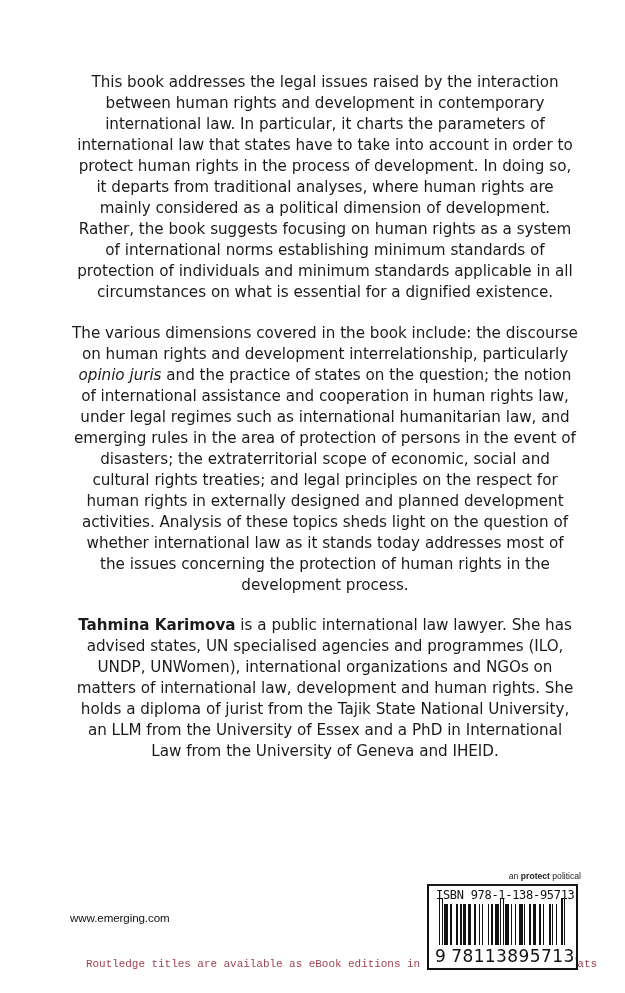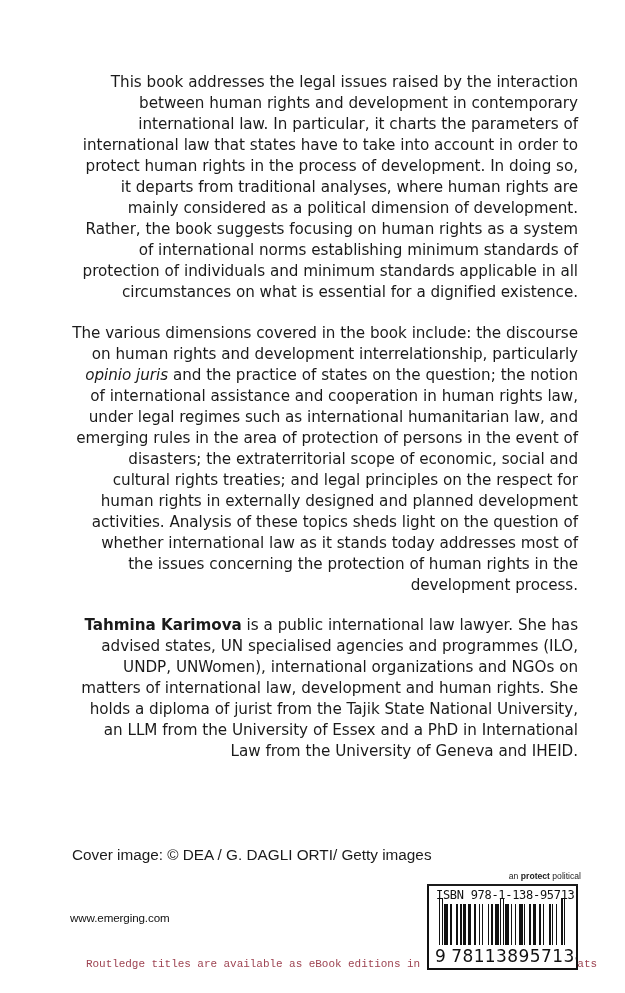"This book addresses the legal" .para { text-align: right -> center }
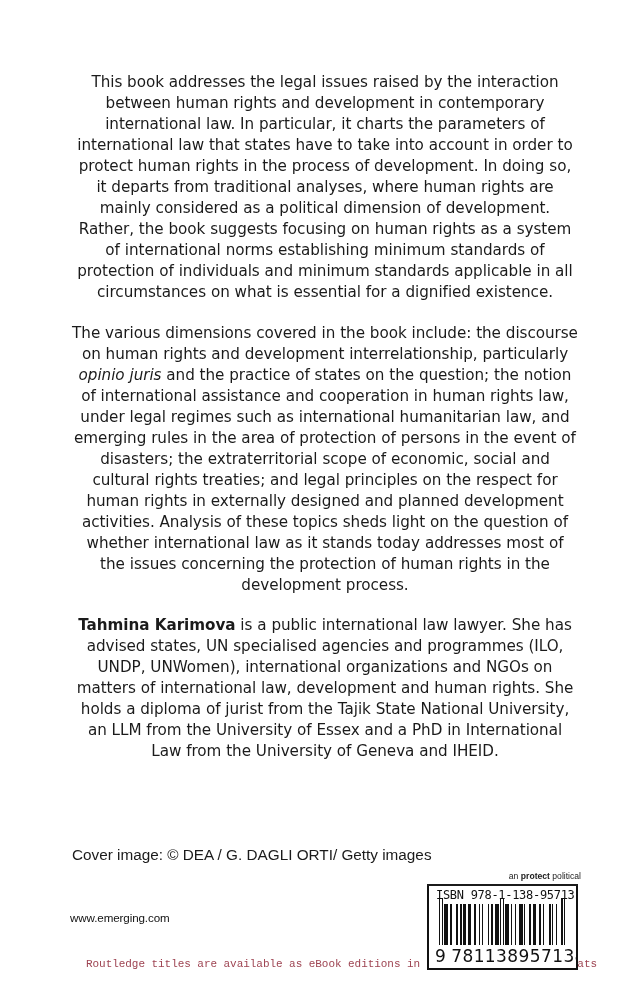"Cover image: © DEA /" div.cover-credit { html: <div>Cover image: © DEA / G. DAGLI ORTI/ Getty images</div> -> none }
